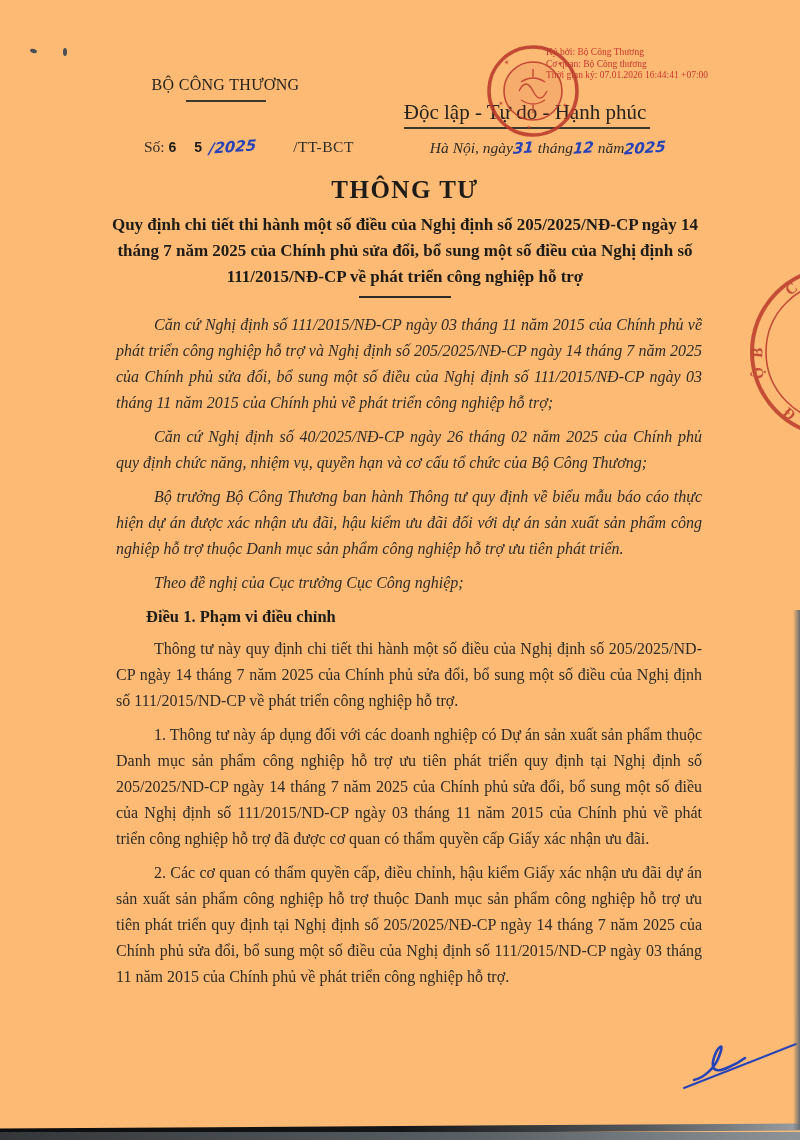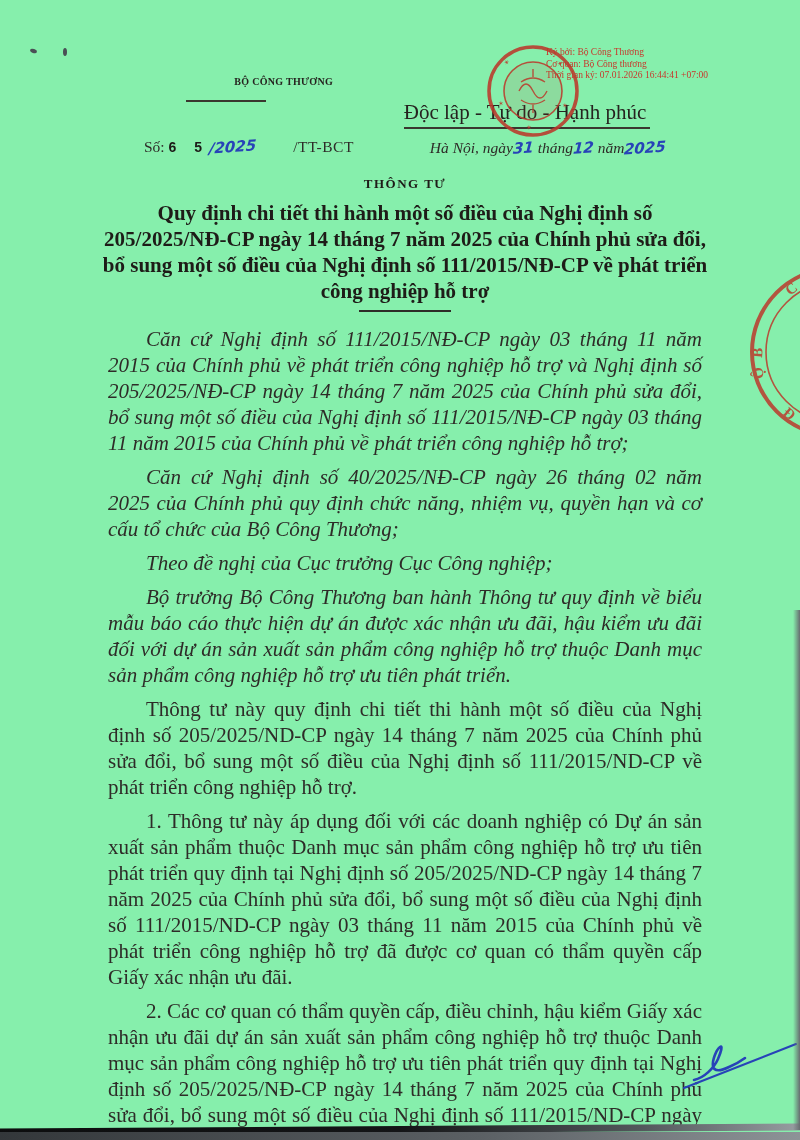"Ký bởi: Bộ Công Thương" .page { background: #86efac -> #fdba74 }
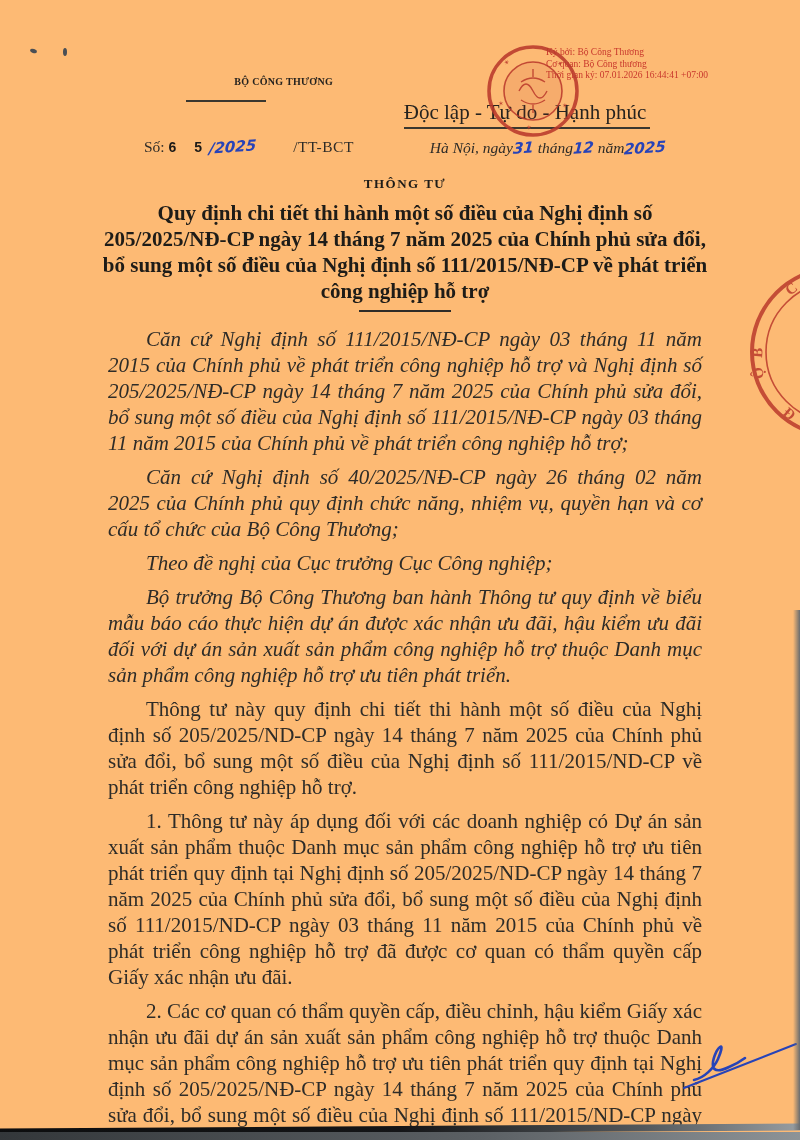"BỘ CÔNG THƯƠNG" .org { font-size: 10px -> 16px; font-weight: bold -> normal; text-align: right -> center }
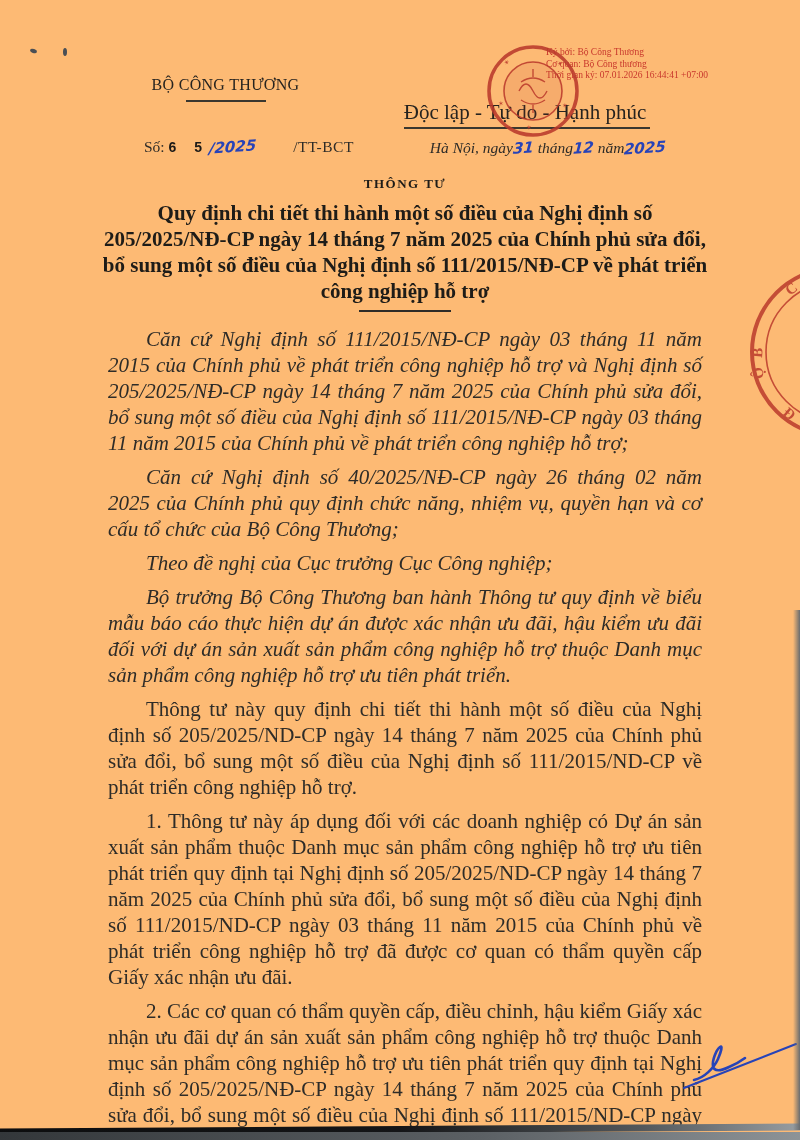"THÔNG TƯ" .doc-type { font-size: 13px -> 25px }
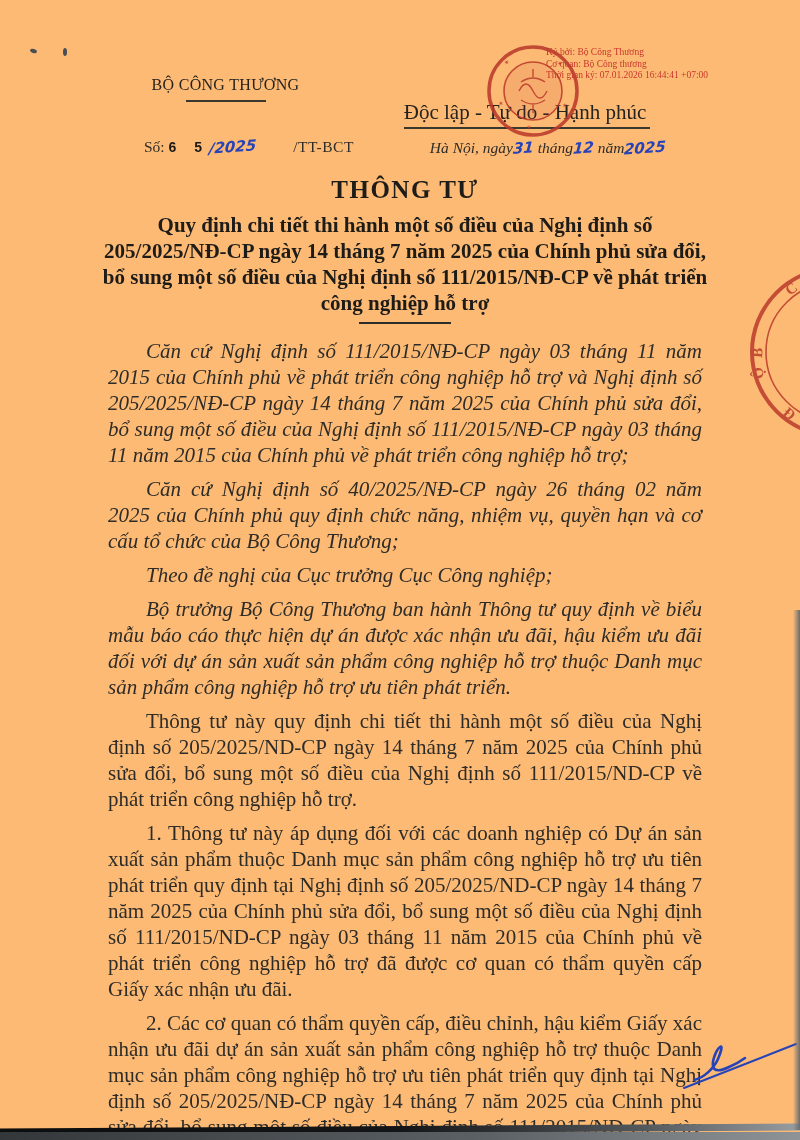"Quy định chi tiết thi" .doc-subject { font-size: 21px -> 17px }
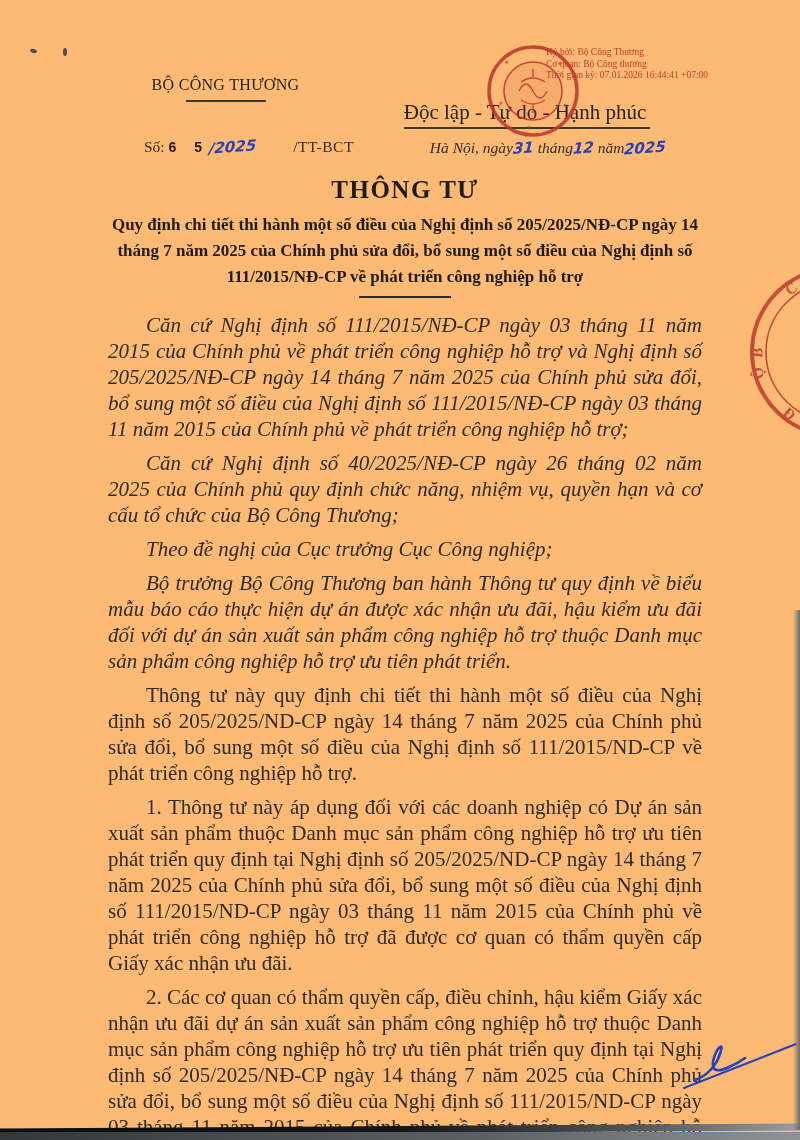"Căn cứ Nghị định số" p.para { font-size: 21px -> 16px; margin: 0 0 8px 0 -> 0 0 8px 8px }
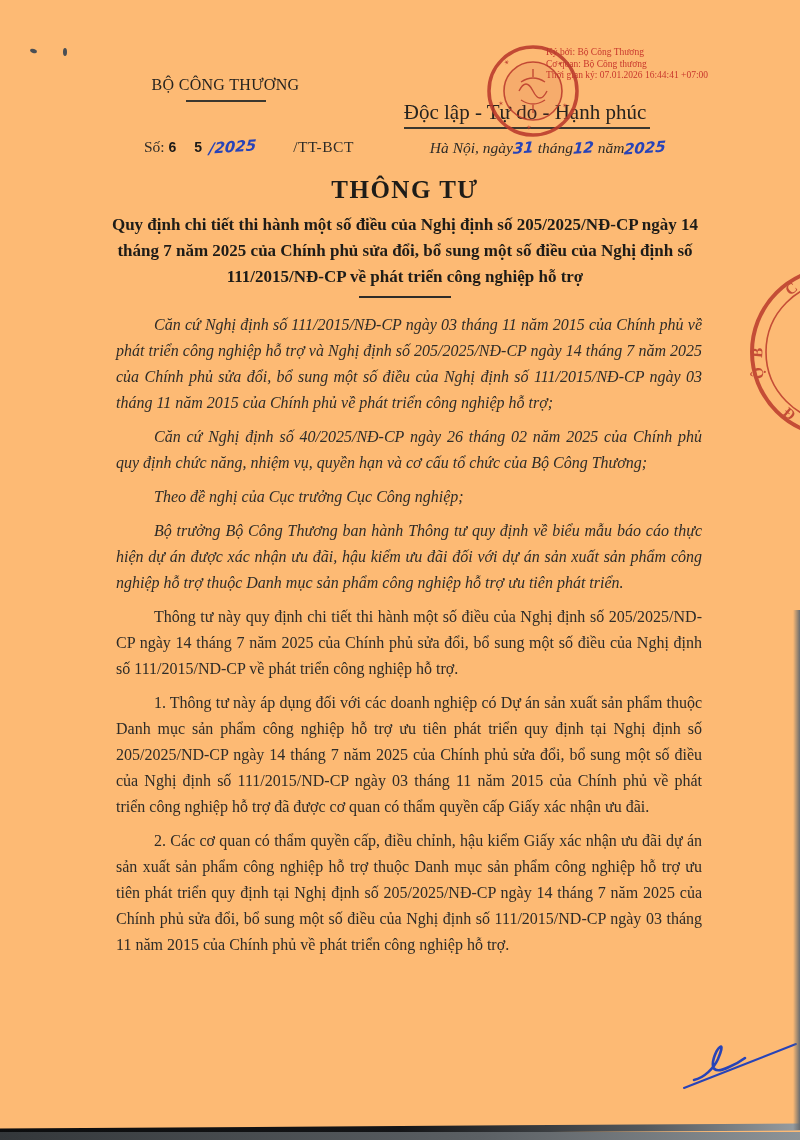"Theo đề nghị của Cục" p.para { order: before "Bộ trưởng Bộ Công Thương" -> after "Bộ trưởng Bộ Công Thương" }
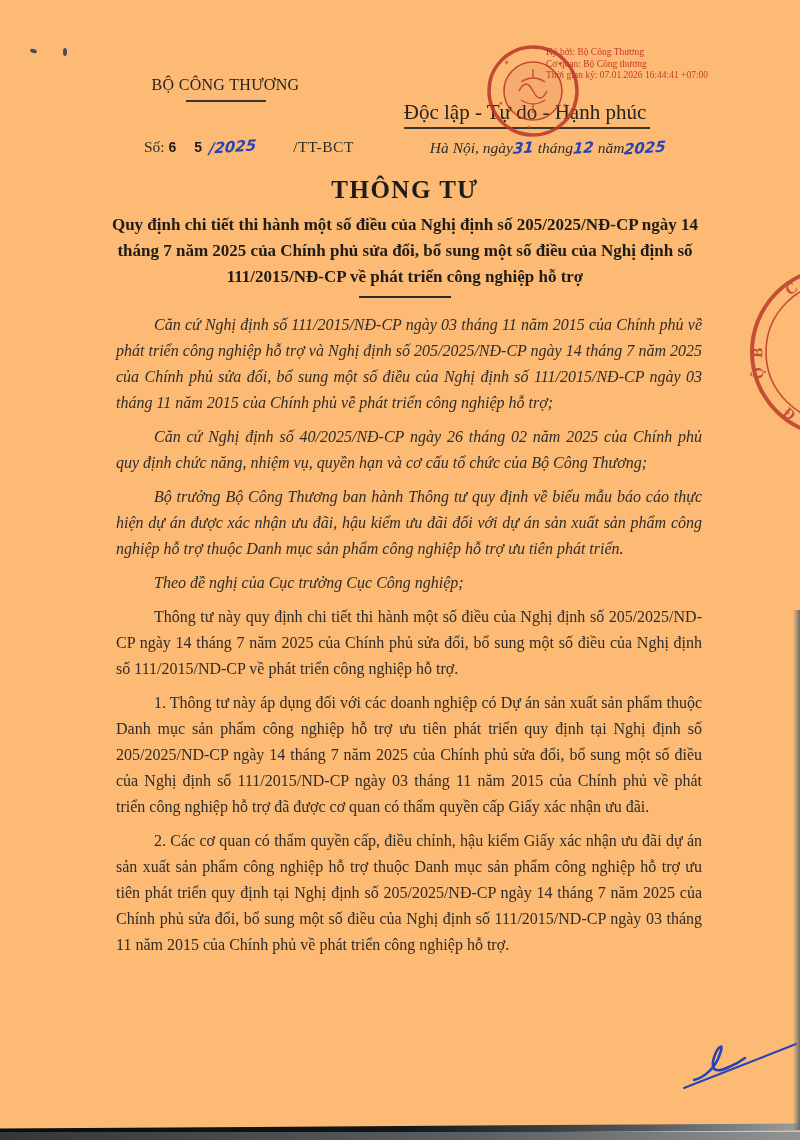"Điều 1. Phạm vi điều" h3.article { html: none -> <h3>Điều 1. Phạm vi điều chỉnh</h3> }
